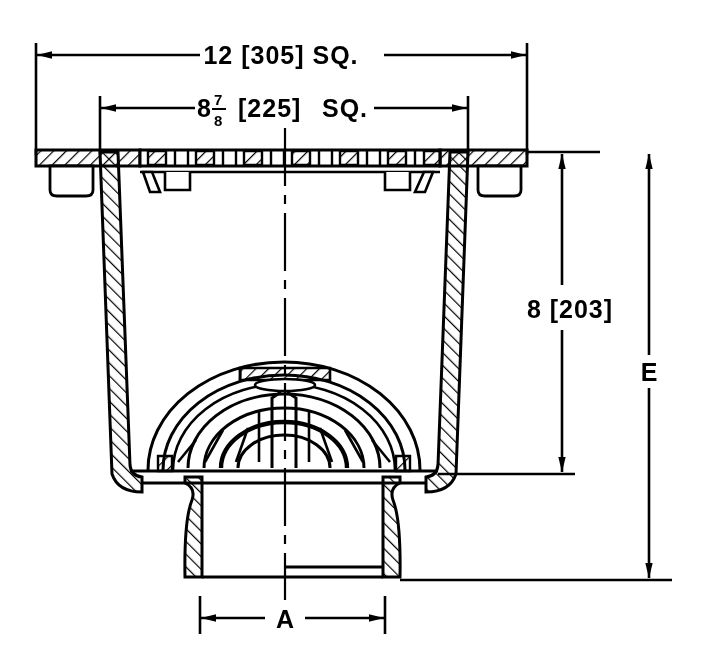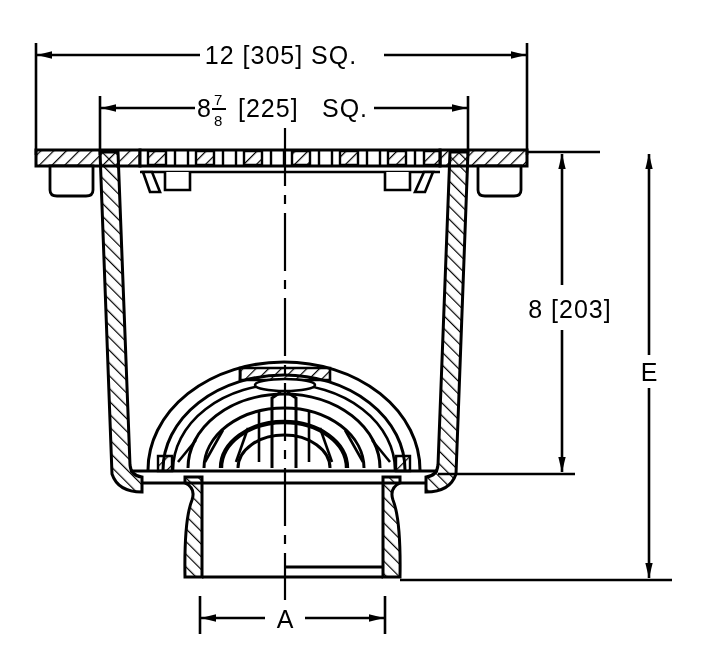"12 [305] SQ." #stage { font-weight: none -> bold }
